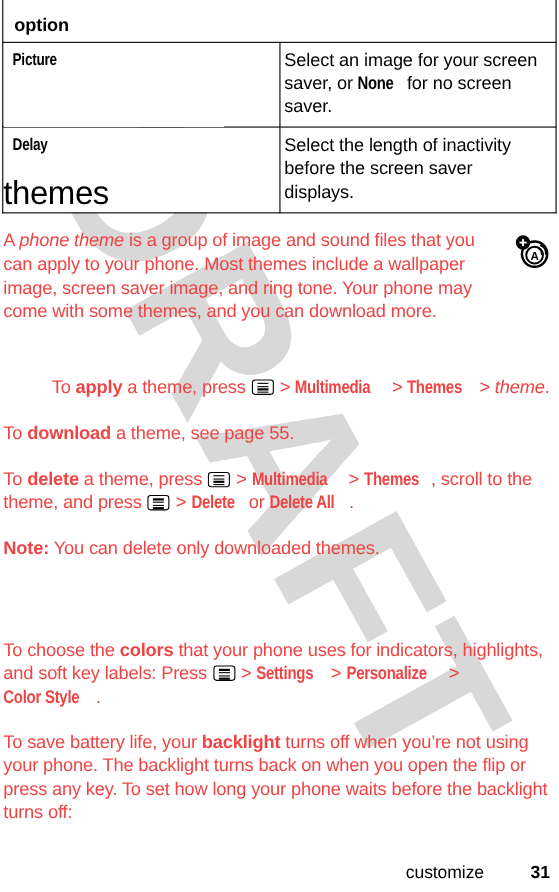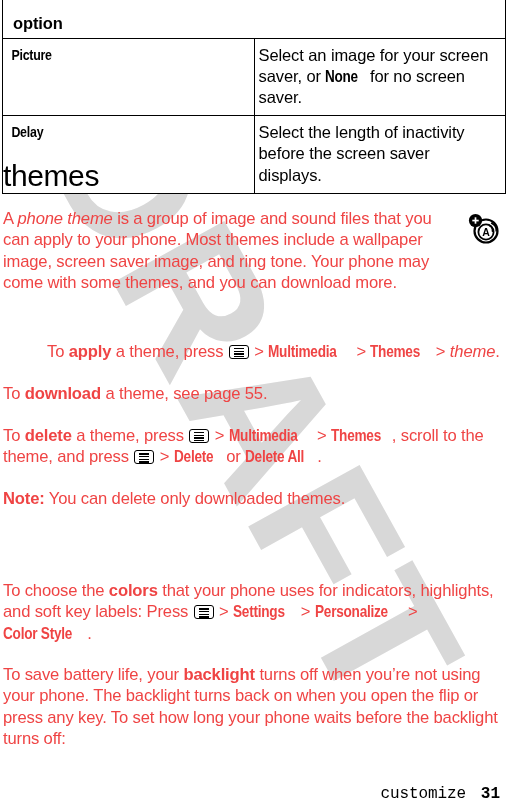"customize" .footer { font-family: Liberation Mono, monospace -> none; gap: 10px -> 36px }
